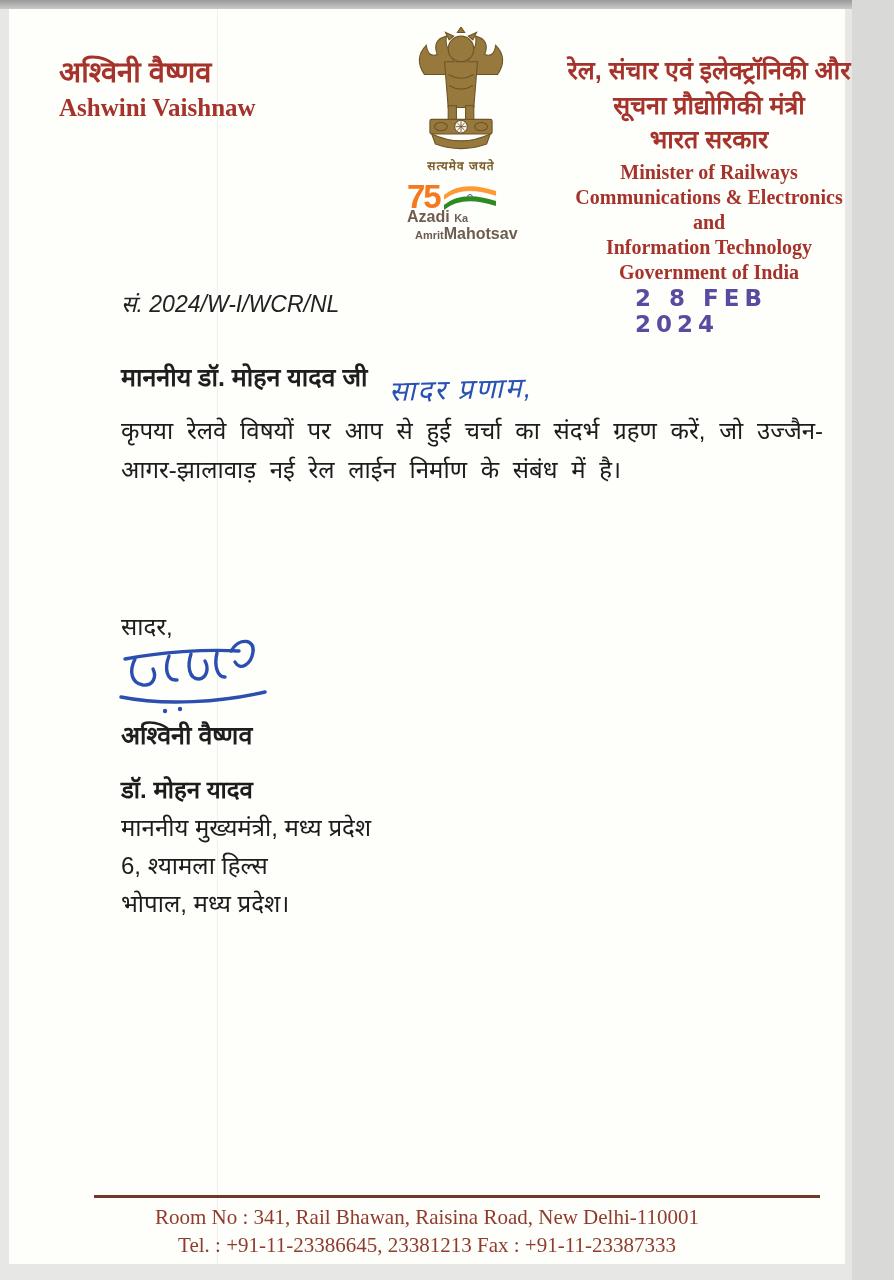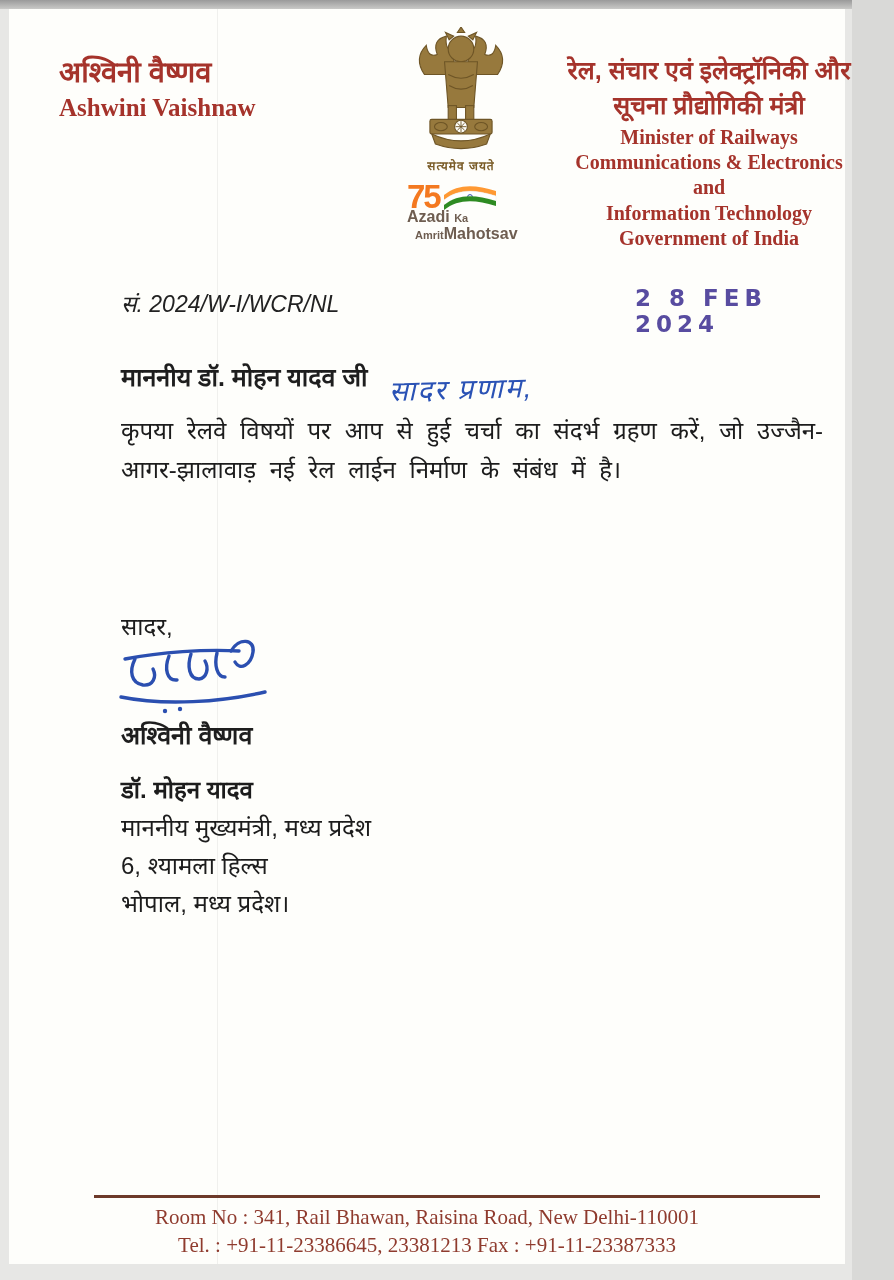"भारत सरकार" div { html: none -> <div>भारत सरकार</div> }
